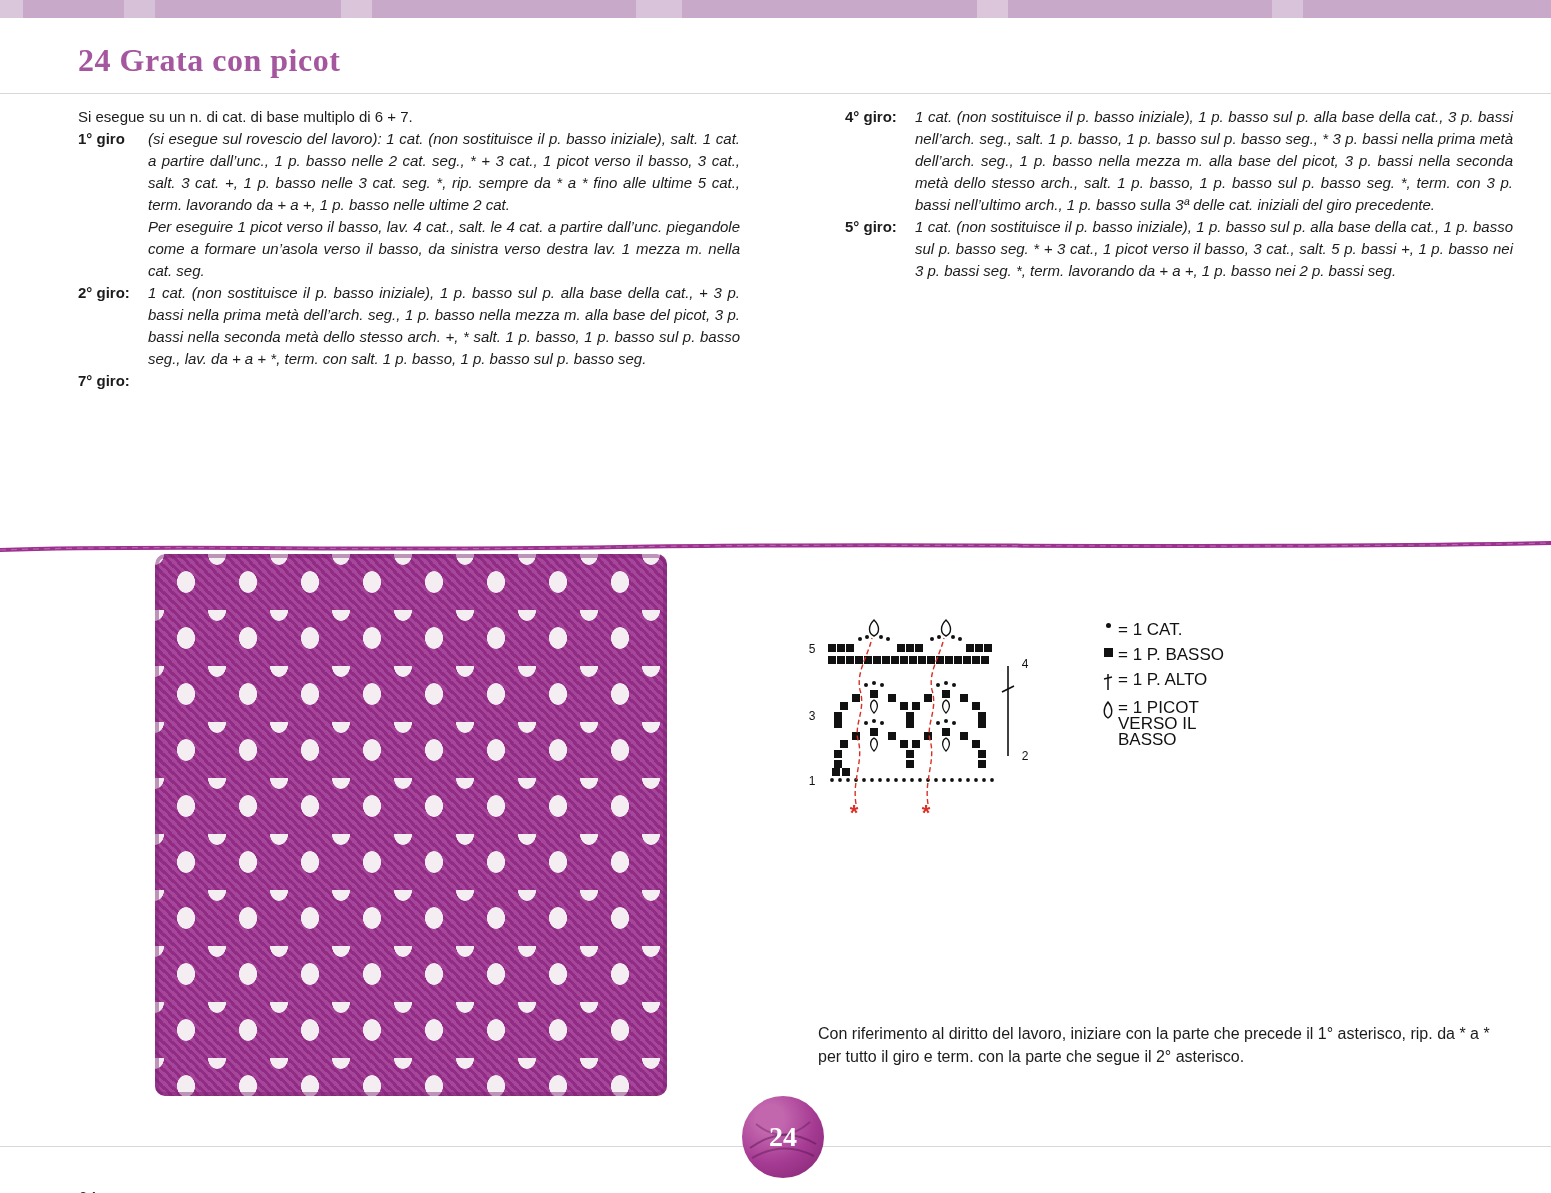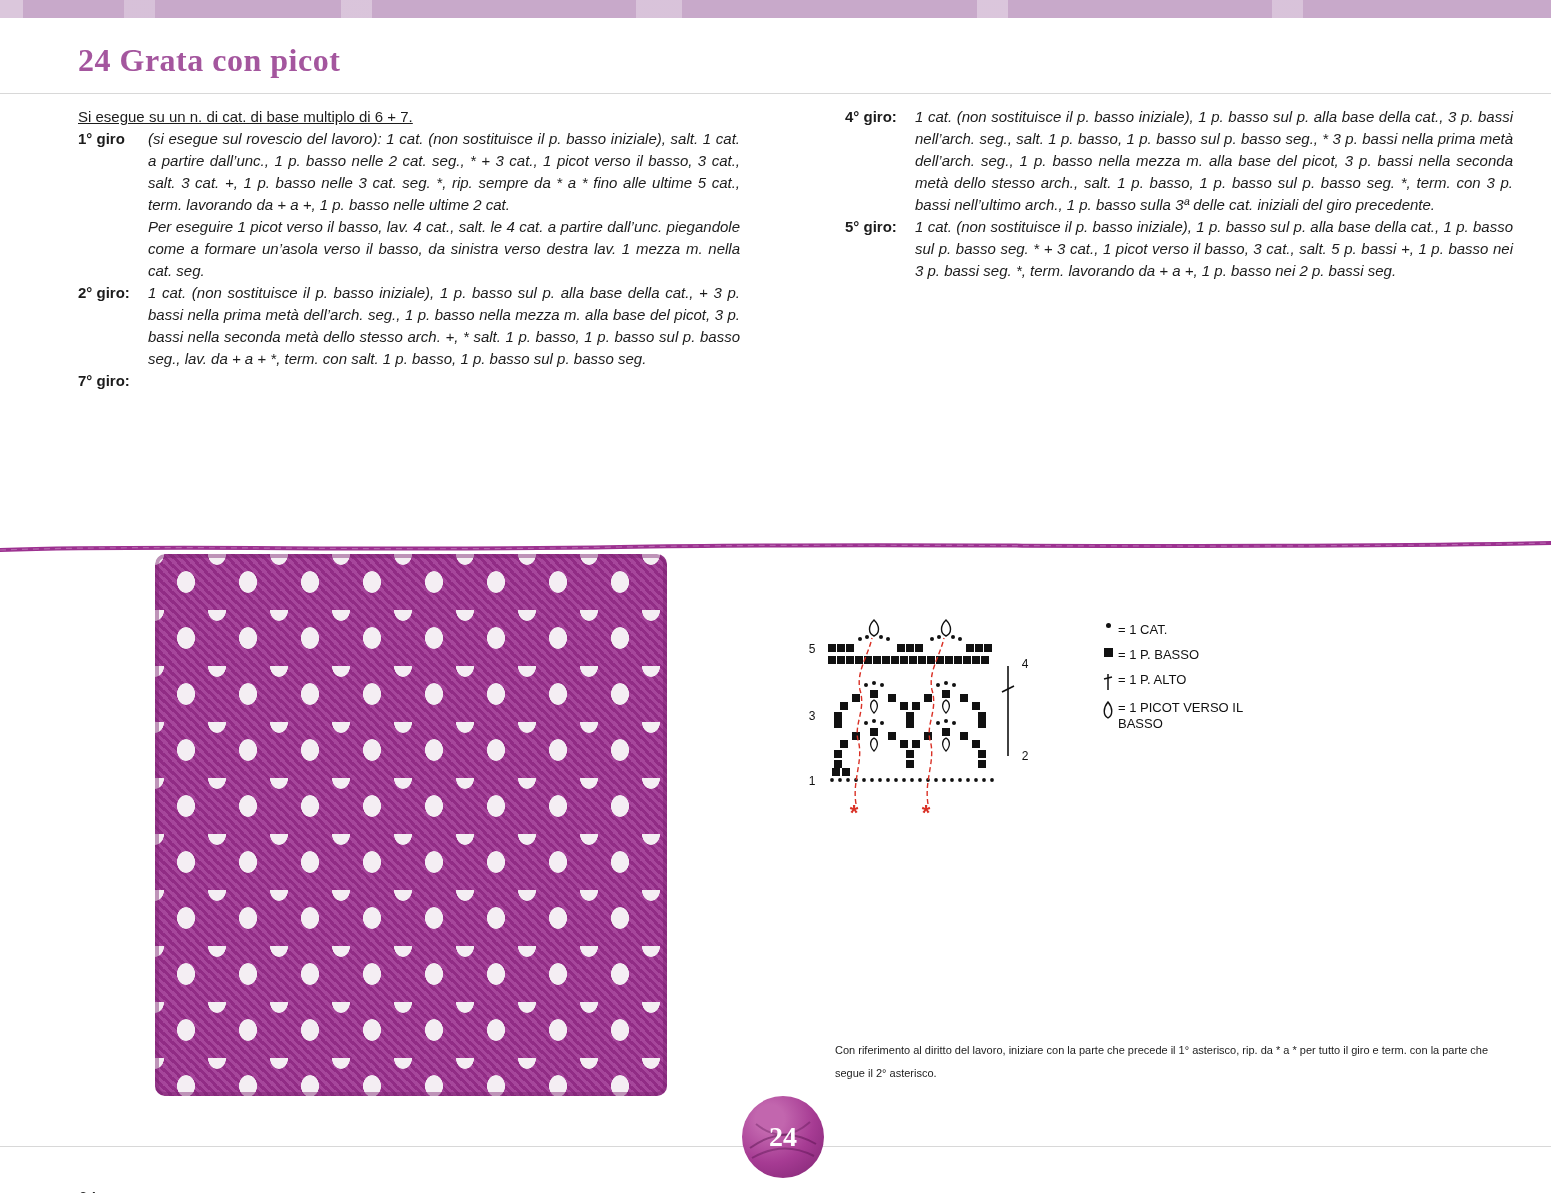"Si esegue su un n." .intro { text-decoration: underline -> none }
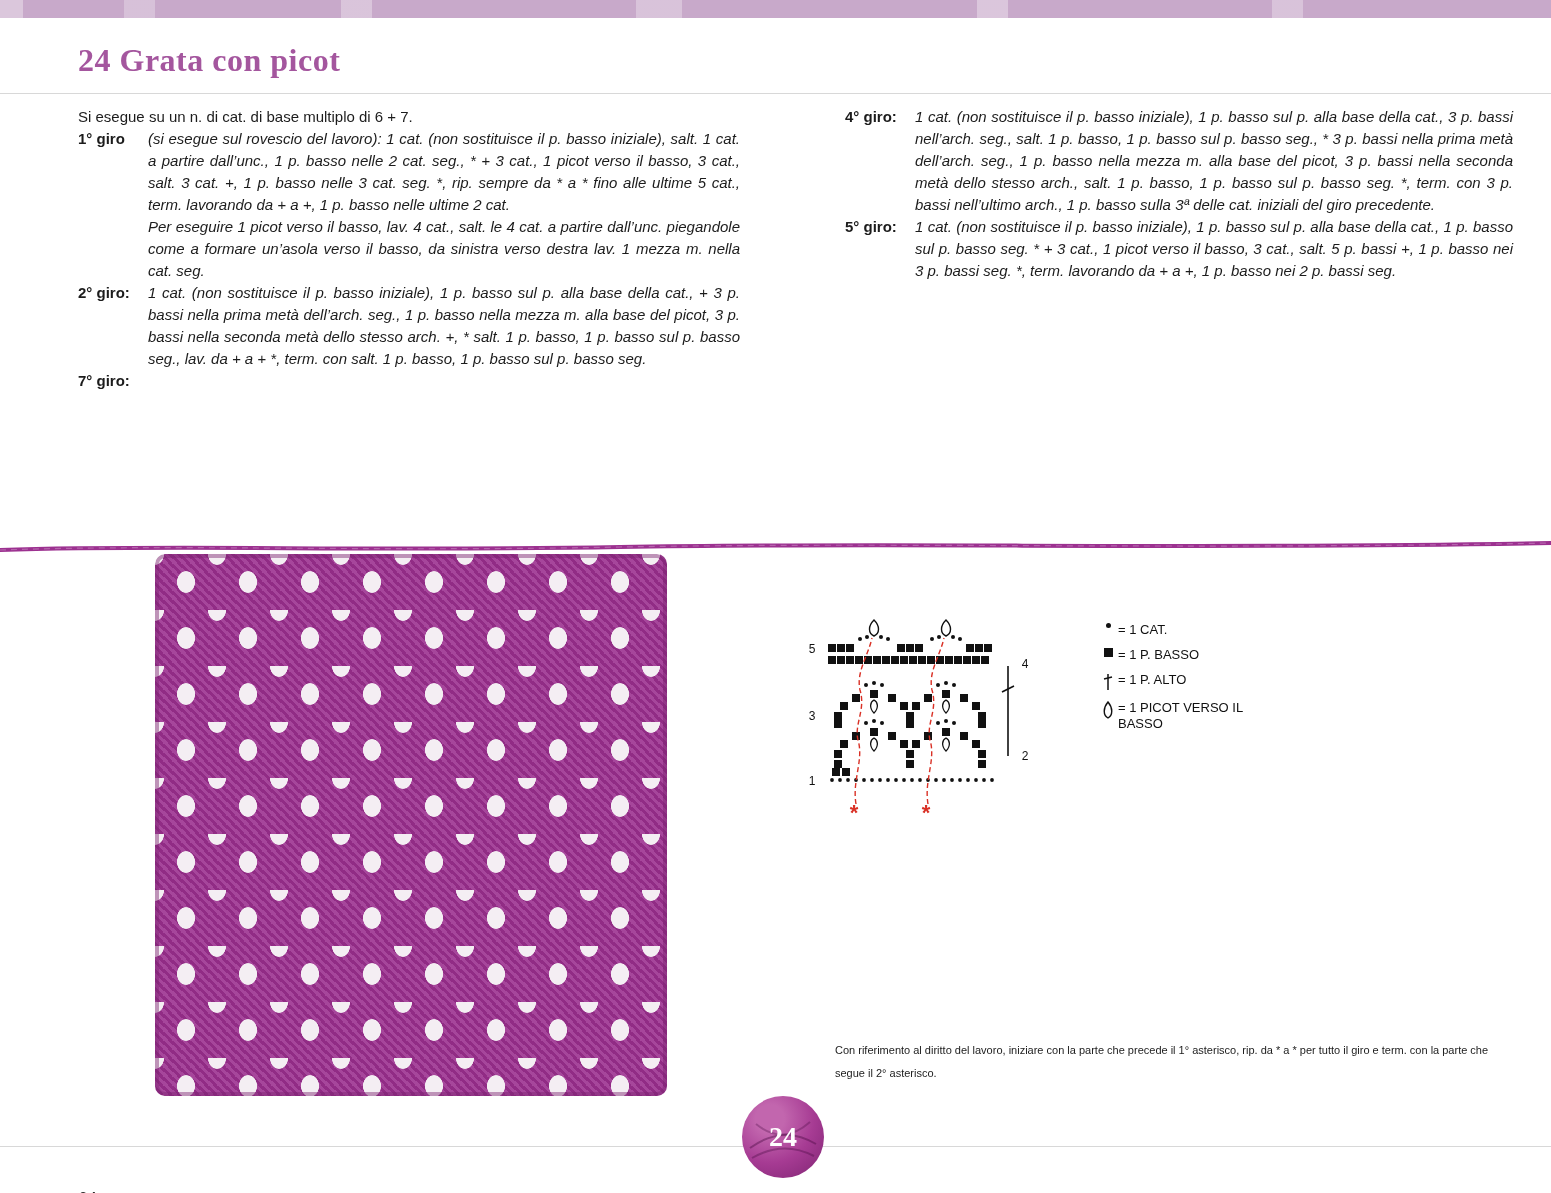"= 1 CAT." .legend { font-size: 13px -> 17px }
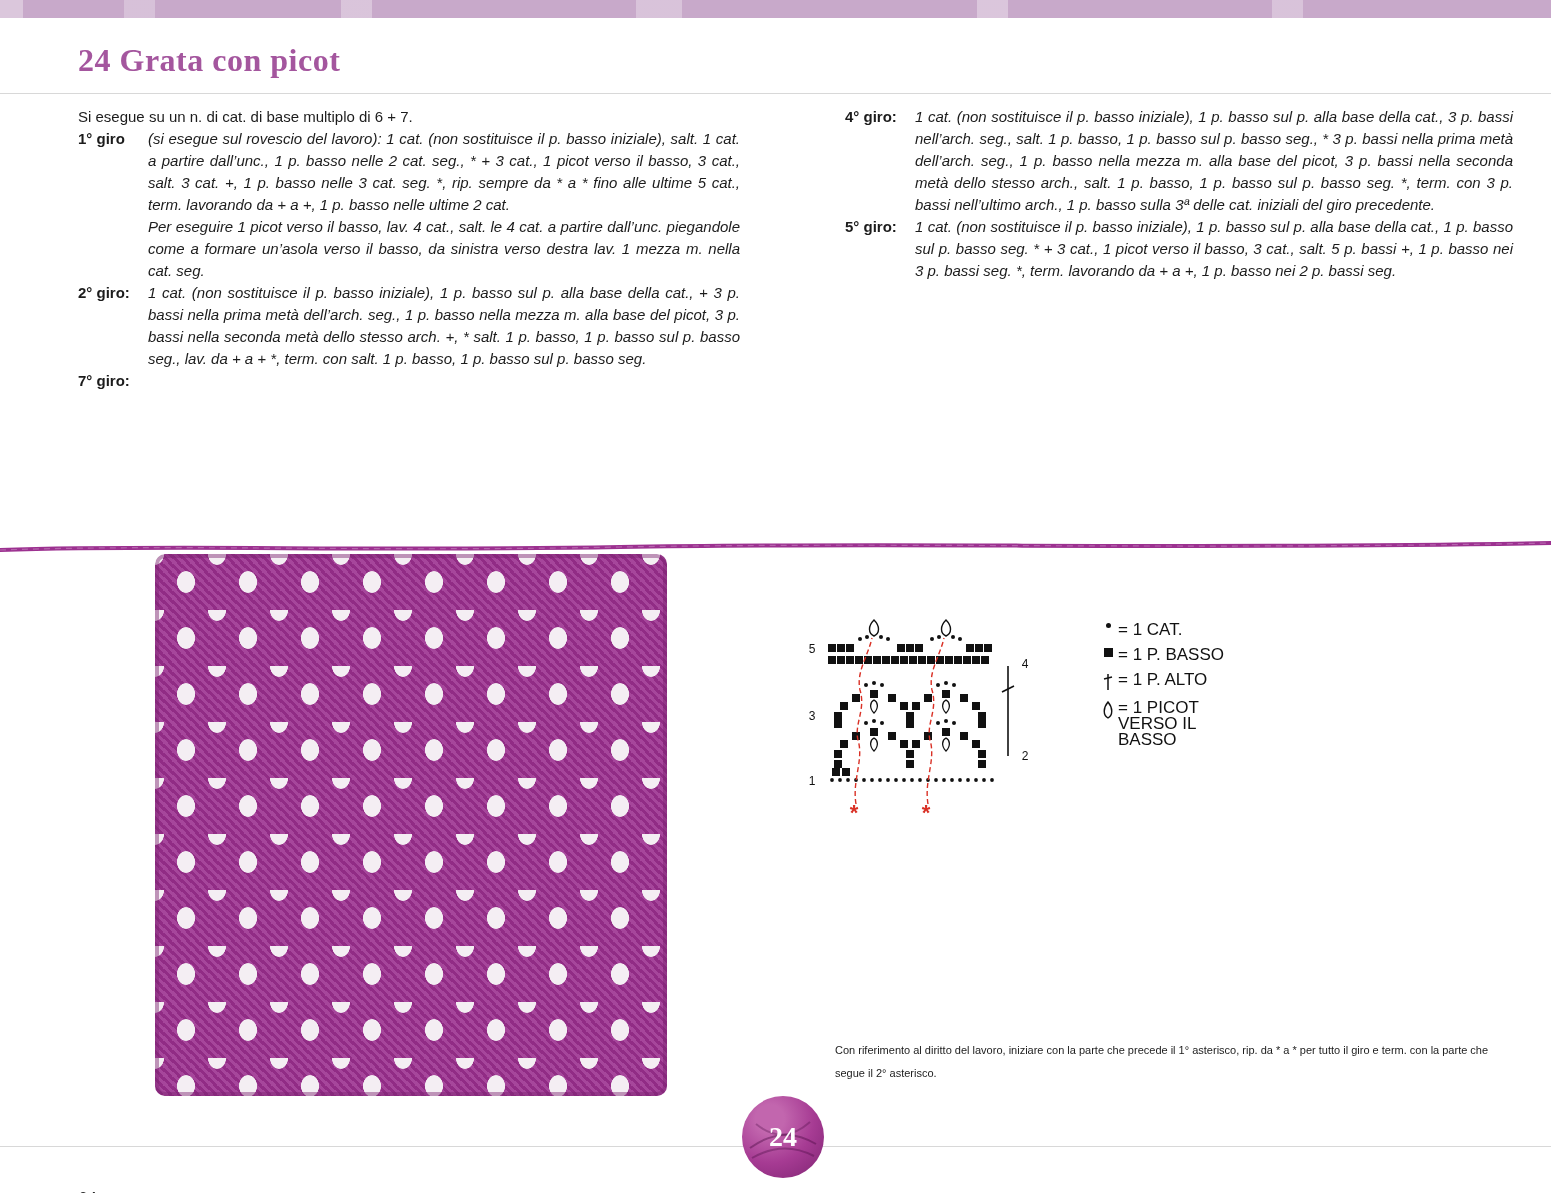"Con riferimento al diritto del" .note { font-size: 11px -> 16px; margin: 17px -> 0 }
